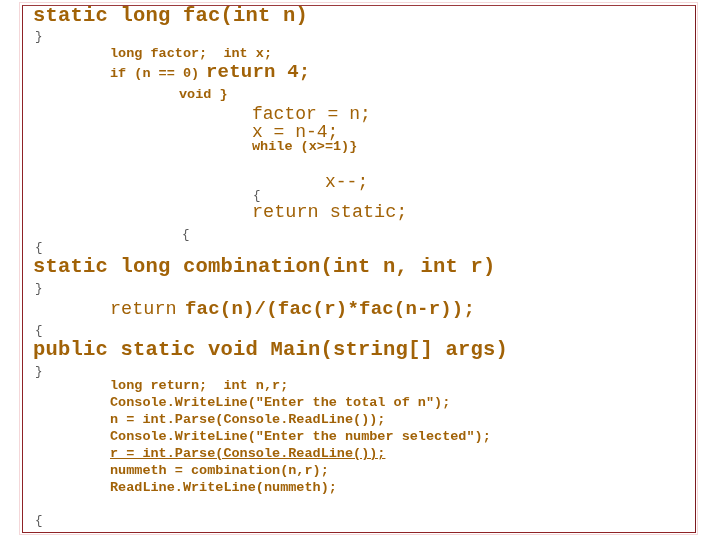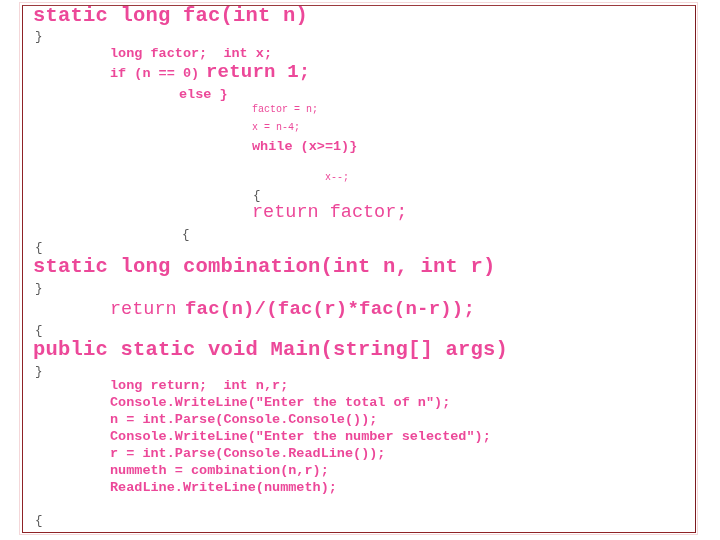"static long fac(int n)" .code-line { color: #ec4899 -> #a16207 }
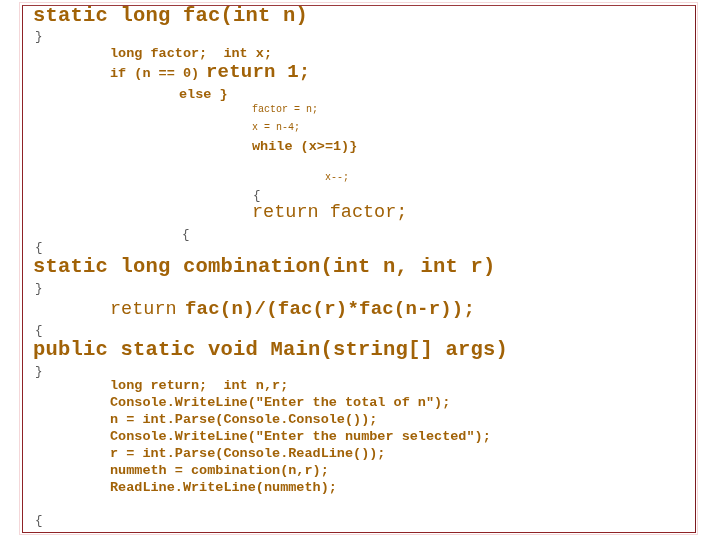"return 1;" div.code-line { text: 1 -> 4 }
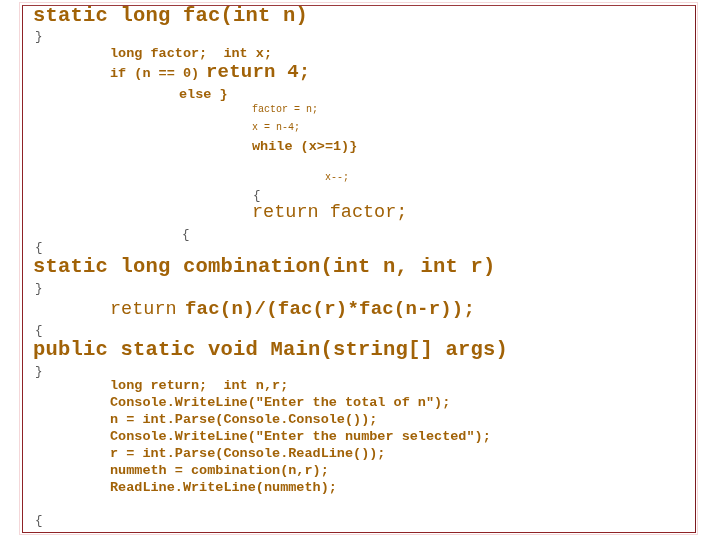"else }" div.code-line { text: else -> void }
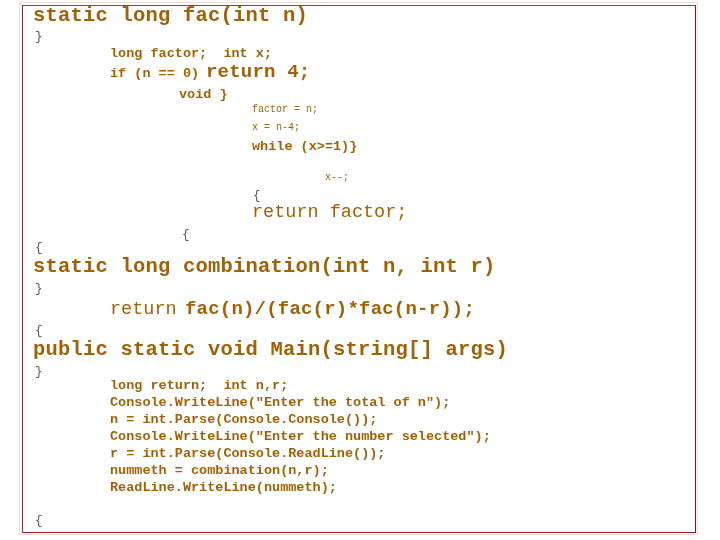"factor = n;" .sz-small { font-size: 10px -> 18px }
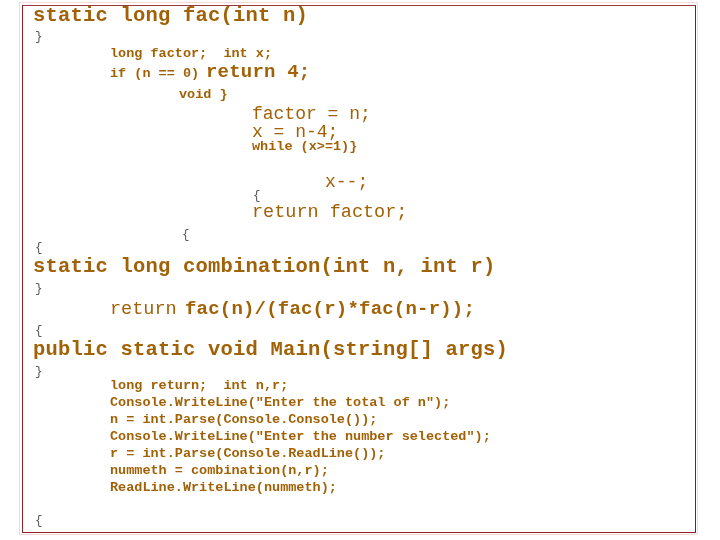"return factor;" div.code-line { text: factor -> static }
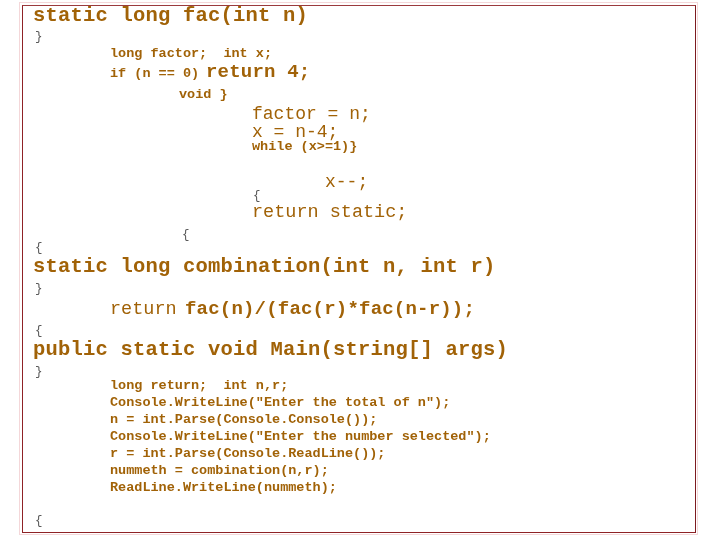"n = int.Parse(Console.Console());" div.code-line { text: Console.Console -> Console.ReadLine }
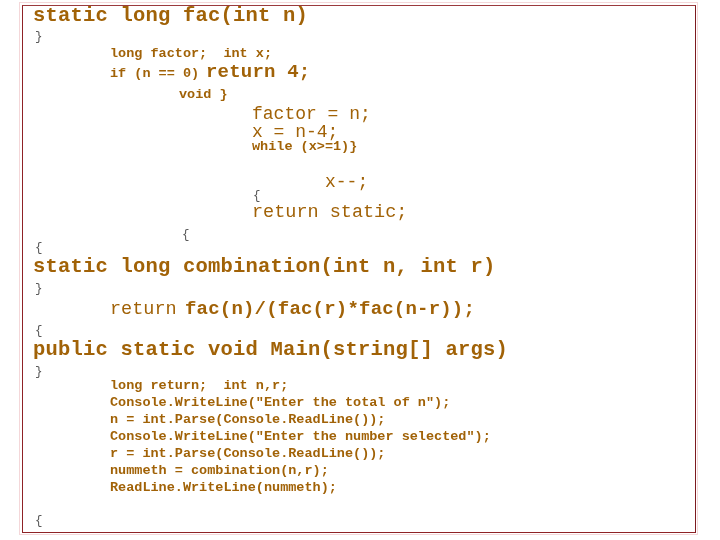"r = int.Parse(Console.ReadLine());" div.code-line { text-decoration: none -> underline }
